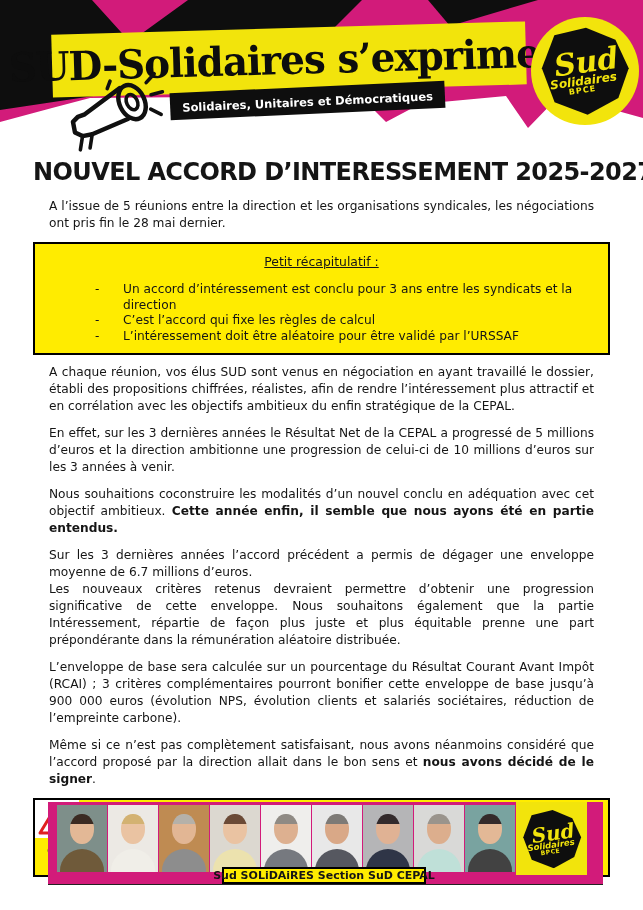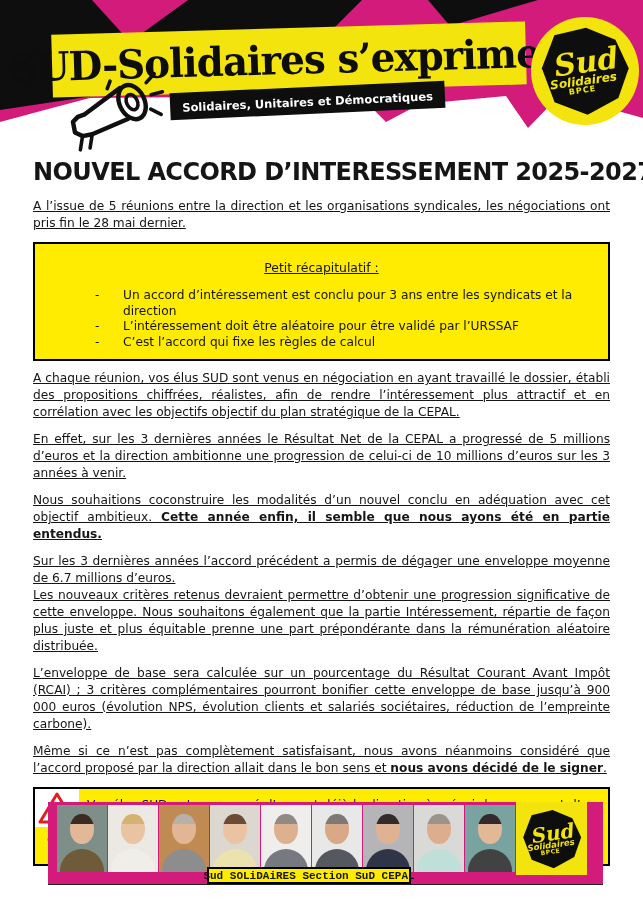"A l’issue de 5 réunions" .content p { margin: 0 0 10px -> 0 16px 10px; text-decoration: underline -> none }
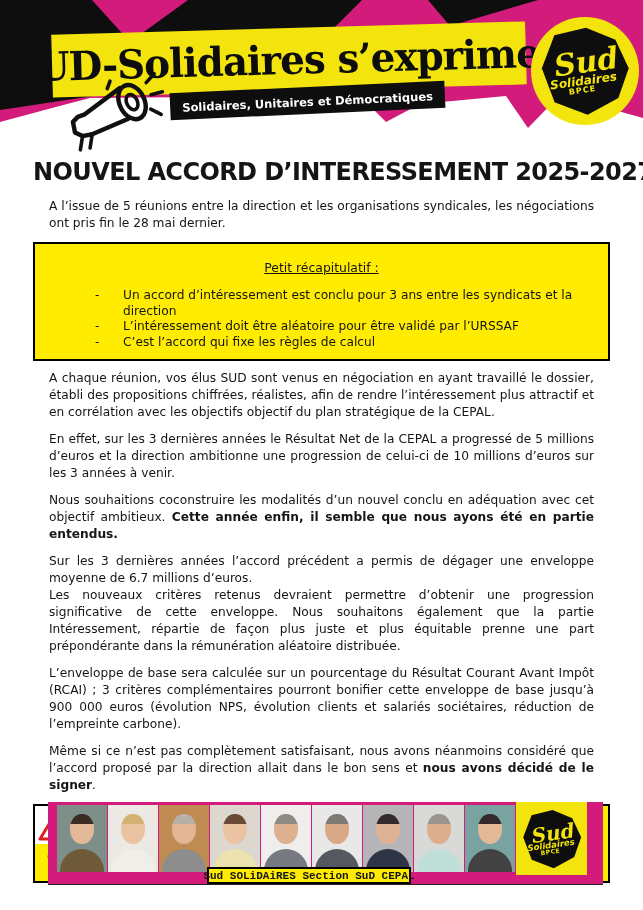"Petit récapitulatif :" .recap-box { padding: 15px 12px 9px -> 9px 12px 9px }
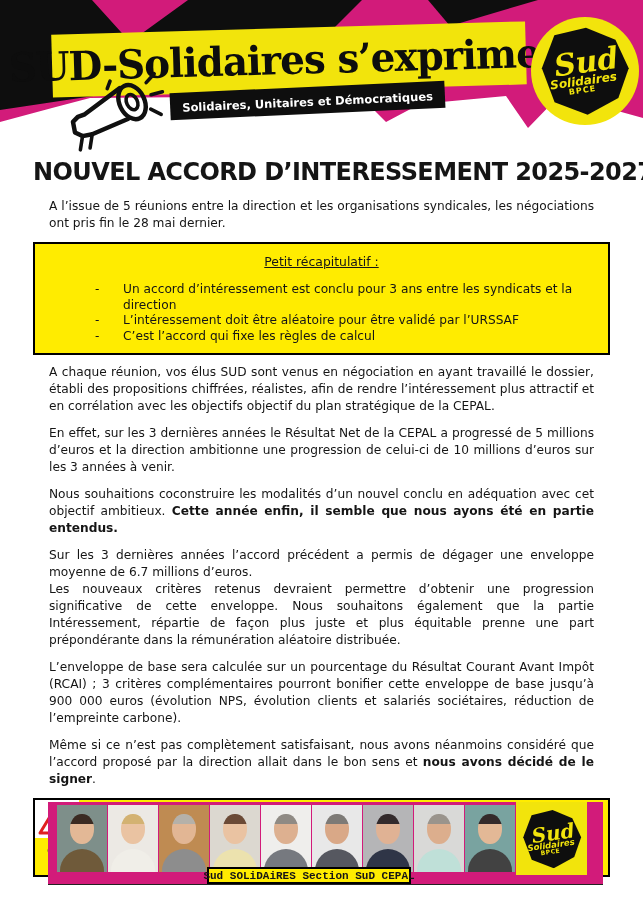"L’intéressement doit être aléatoire pour" li { order: before "C’est l’accord qui fixe les" -> after "C’est l’accord qui fixe les" }
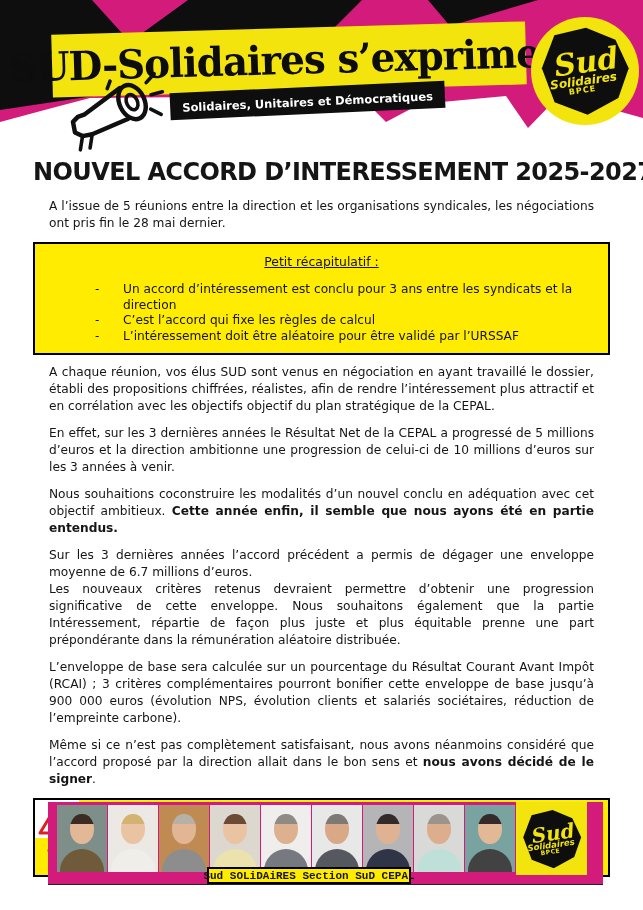"A chaque réunion, vos élus" p { text: objectif du plan -> ambitieux du enfin }
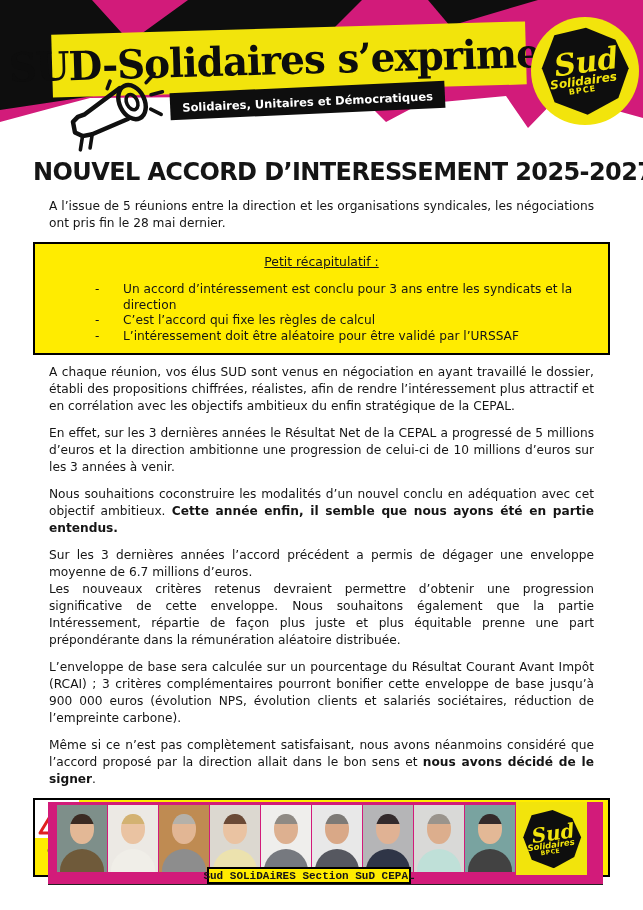"Sud SOLiDAiRES Section SuD CEPAL" .strip-label { font-family: Liberation Mono, monospace -> none; left: 159px -> 174px }
